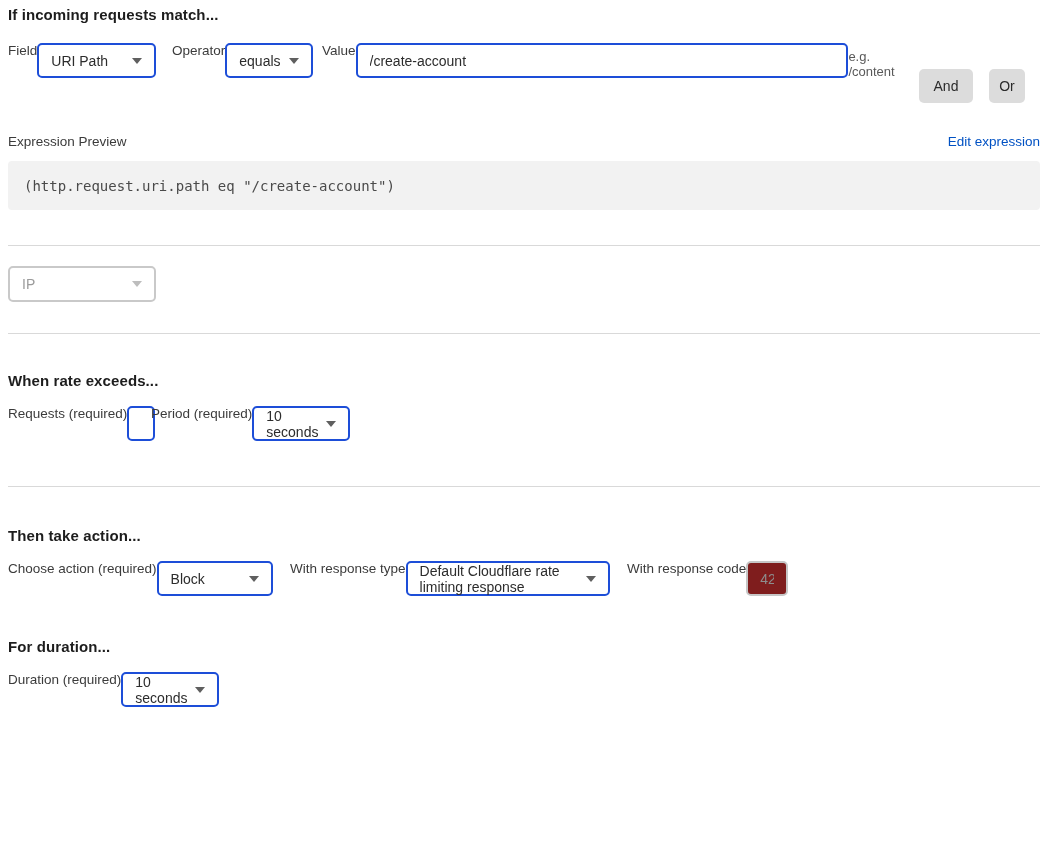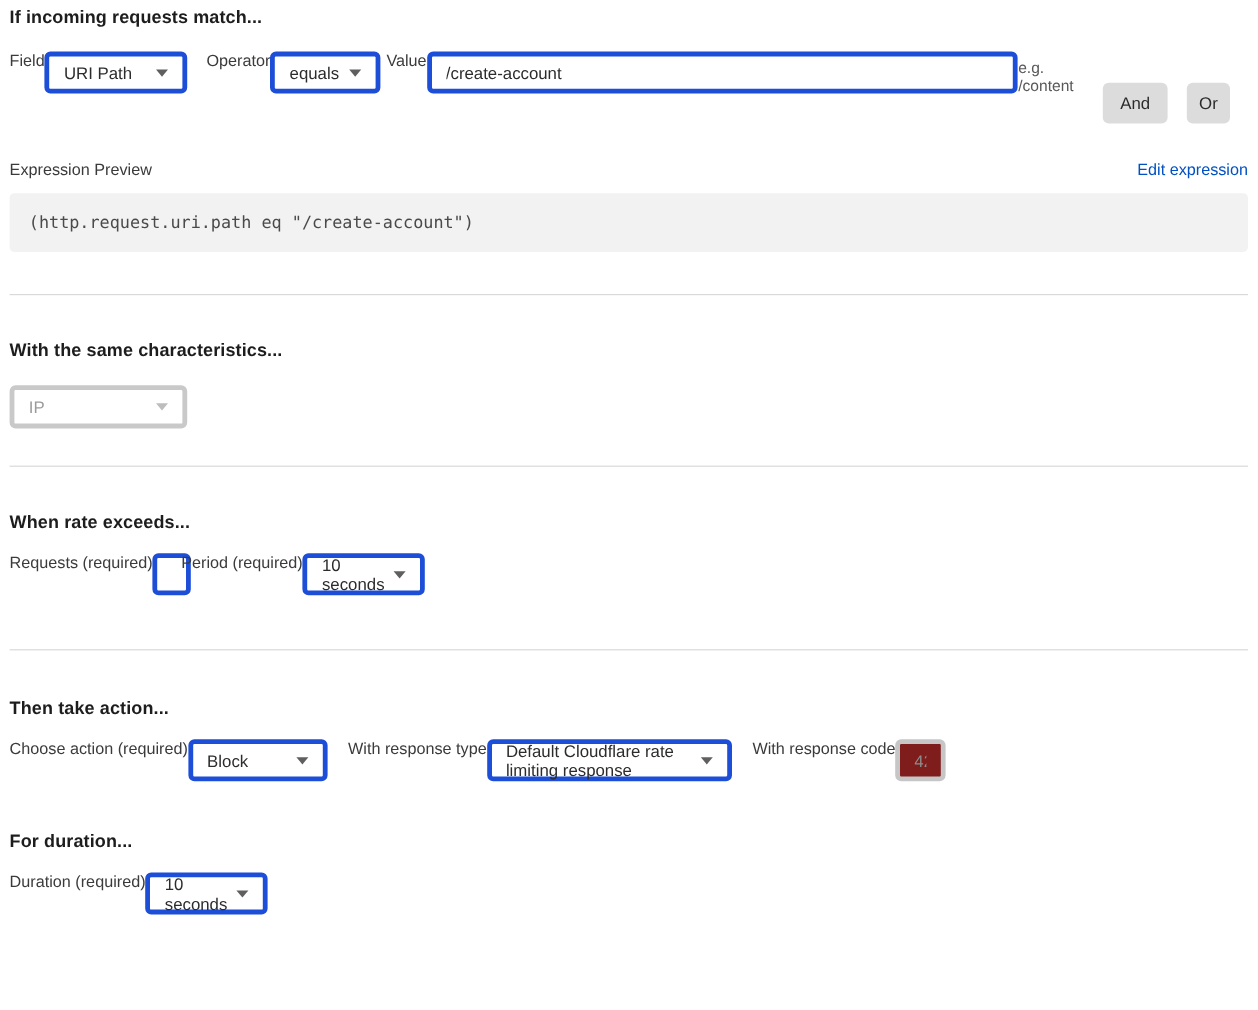"URI Path" .control { border: 4px solid #1d4ed8 -> 2px solid #1d4ed8 }
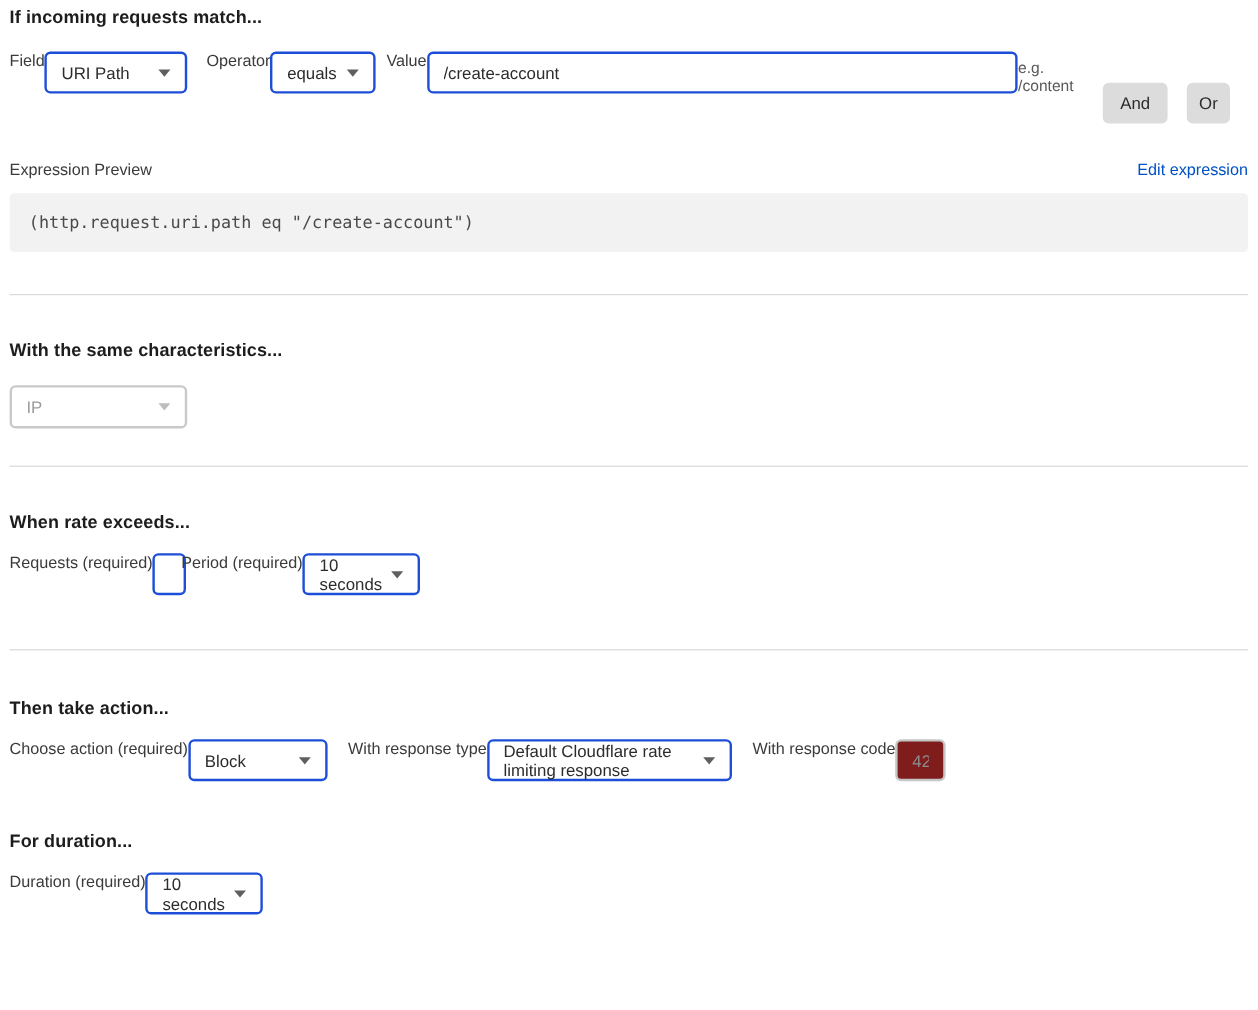"With the same characteristics..." h2.section-heading { html: <h2>With the same characteristics...</h2> -> none }
